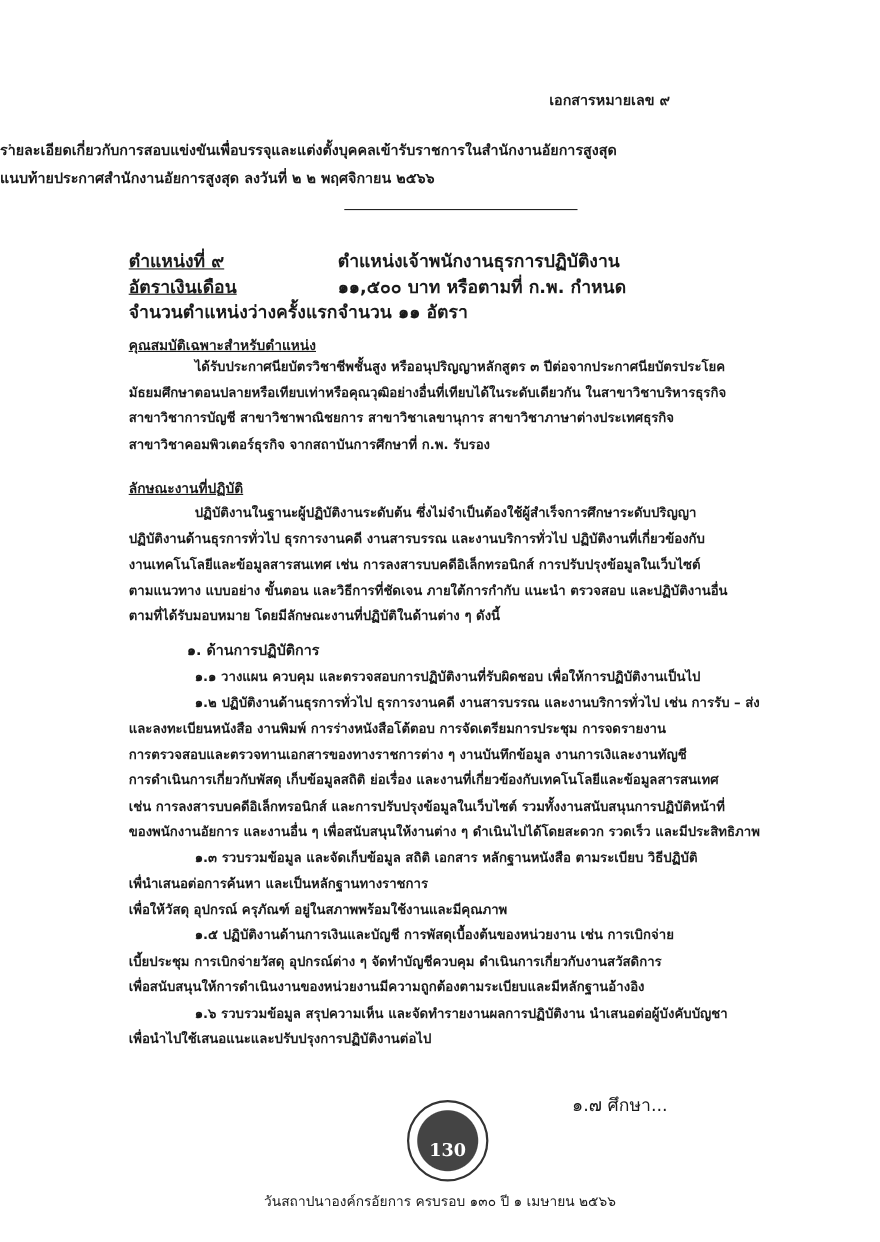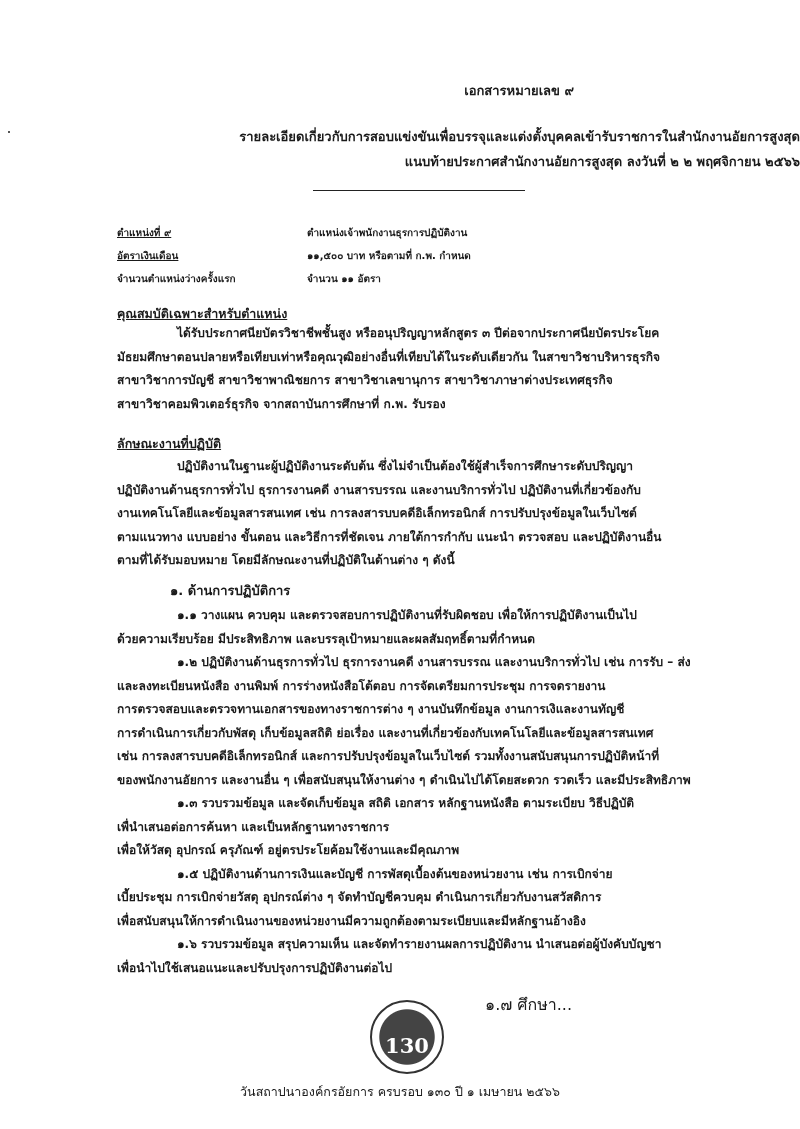"เอกสารหมายเลข ๙" .page { padding-left: none -> 35px }
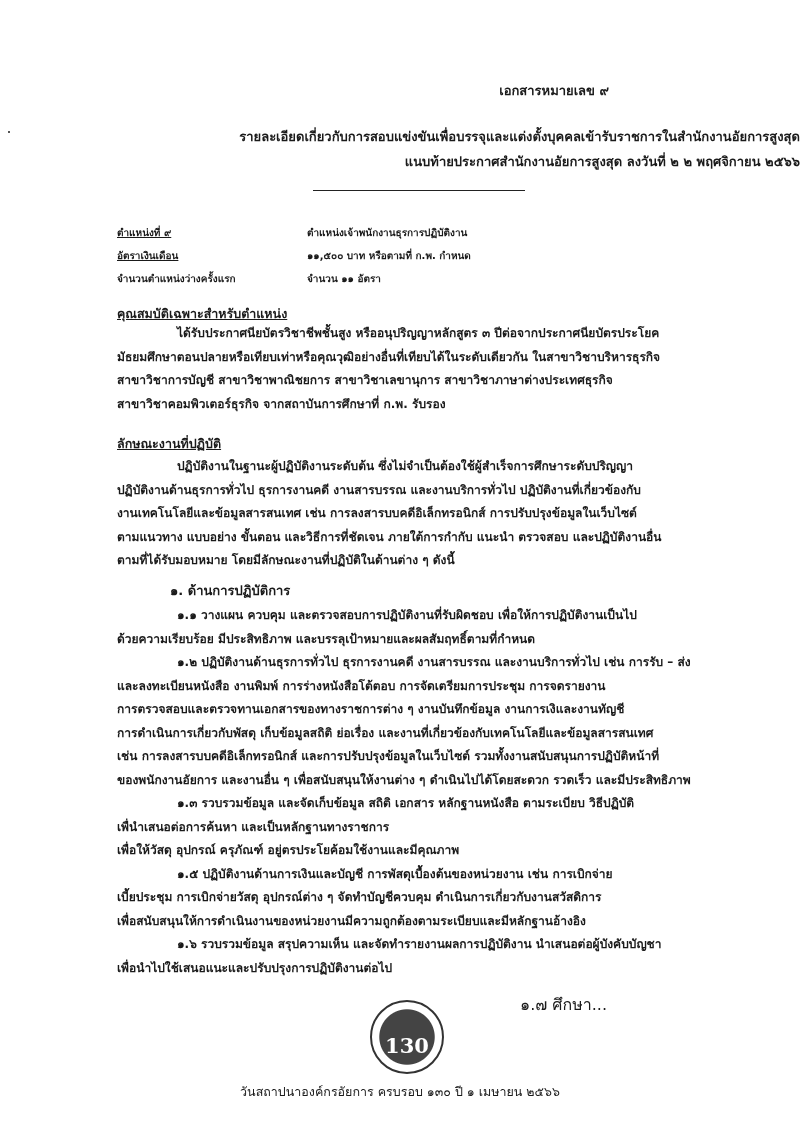"รายละเอียดเกี่ยวกับการสอบแข่งขันเพื่อบรร" .title { text-align: right -> left }
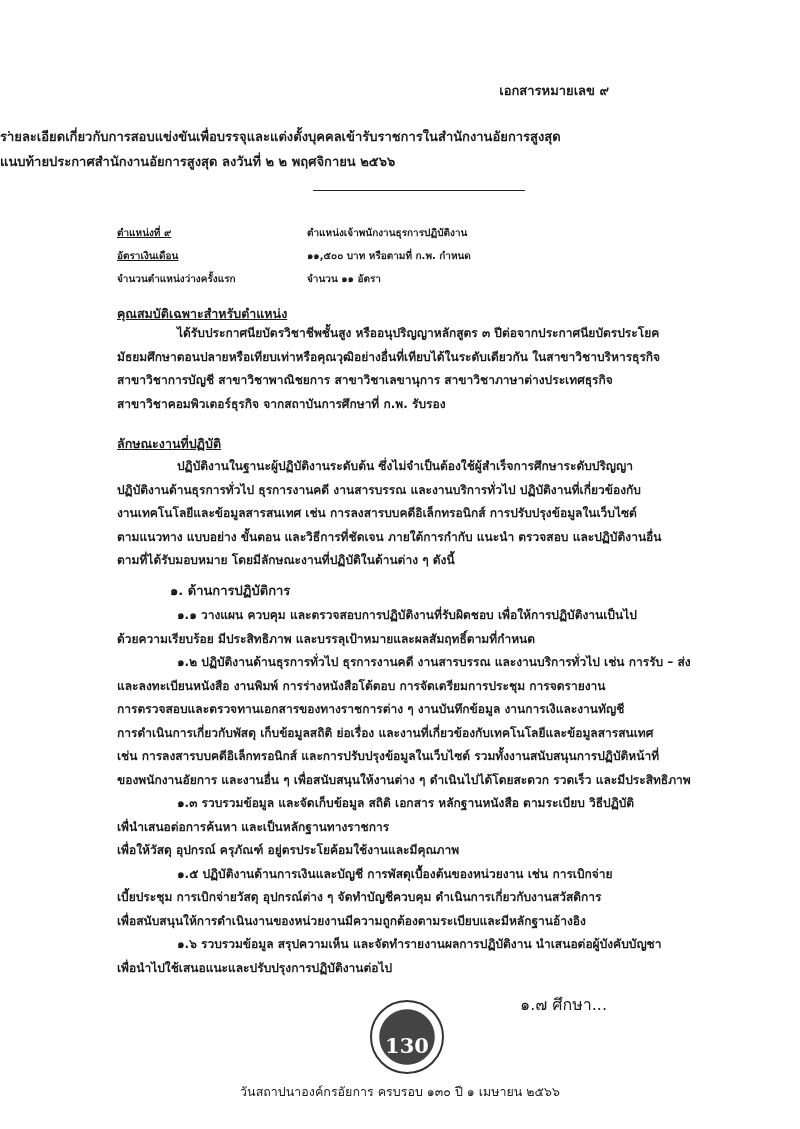"ตำแหน่งที่ ๙" .row { font-size: 10px -> 16px }
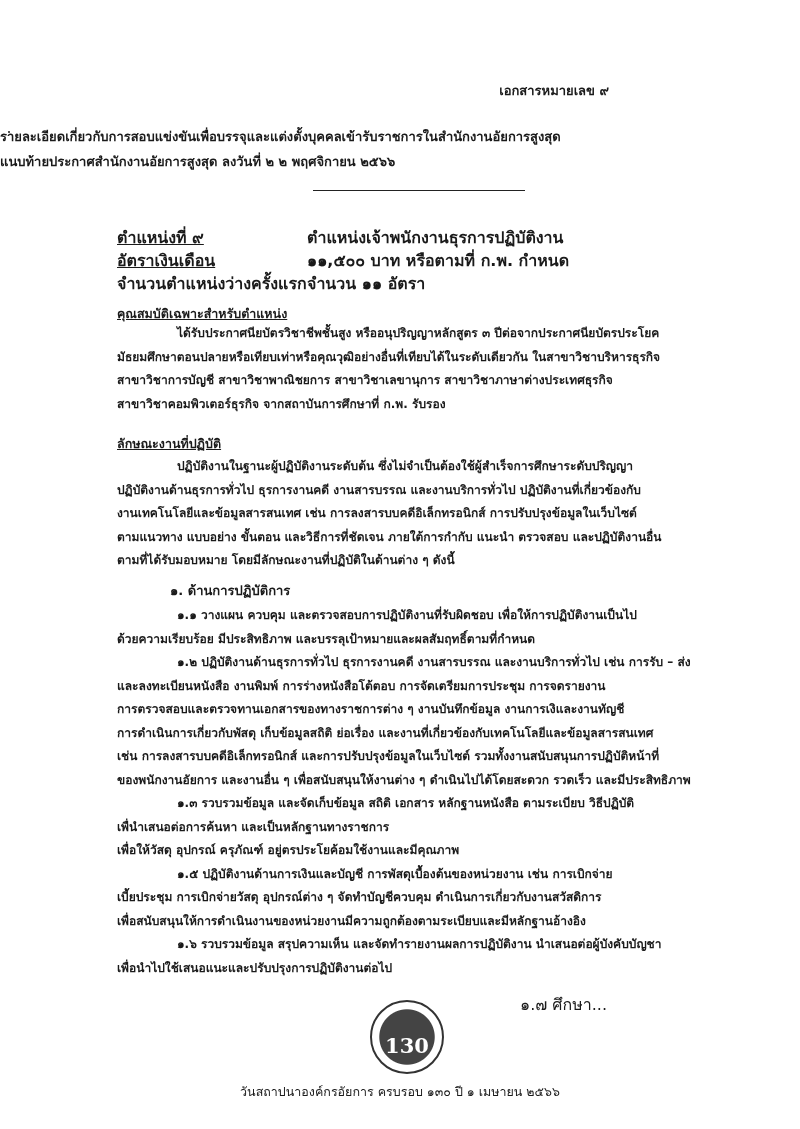"ด้วยความเรียบร้อย มีประสิทธิภาพ" span.ln { html: <span>ด้วยความเรียบร้อย มีประสิทธิภาพ และบรรลุเป้าหมายและผลสัมฤทธิ์ตามที่กำหนด</span> -> none }
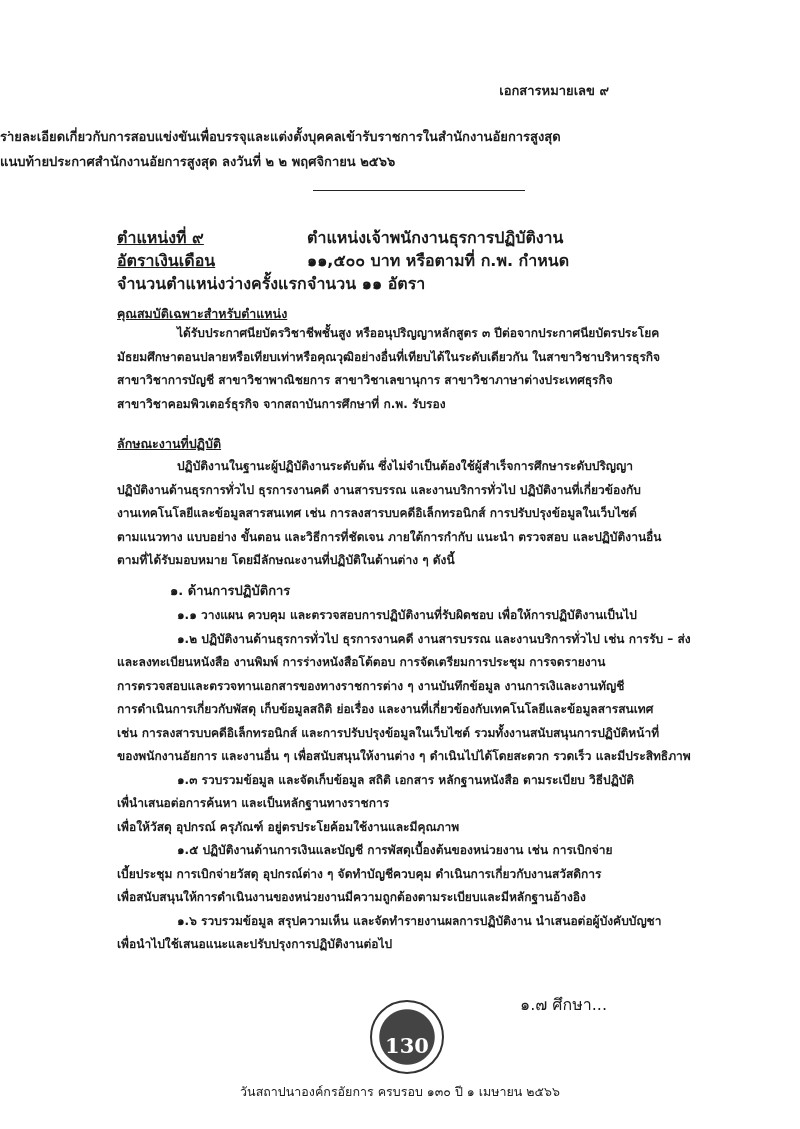"เพื่อให้วัสดุ อุปกรณ์ ครุภัณฑ์" span.ln { text: อยู่ตรประโยค้อมใช้งานและมีคุณภาพ -> อยู่ในสภาพพร้อมใช้งานและมีคุณภาพ }
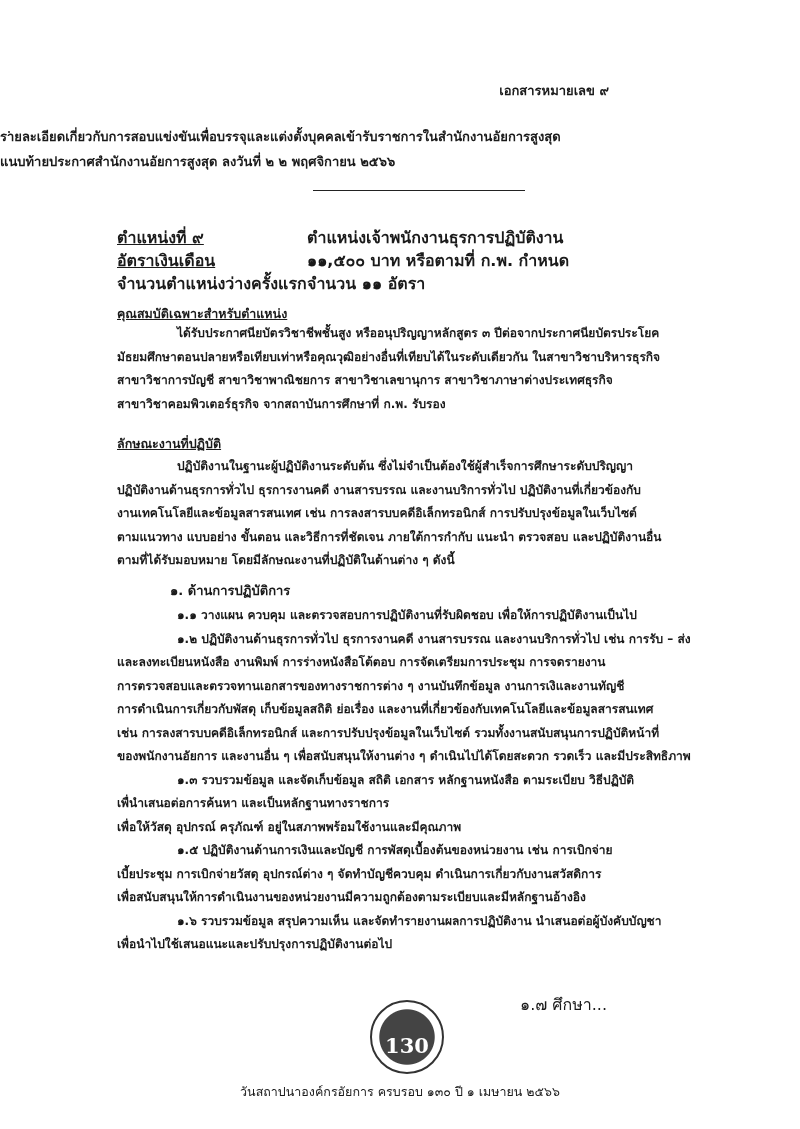"130" .logo span { font-size: 21px -> 16px }
